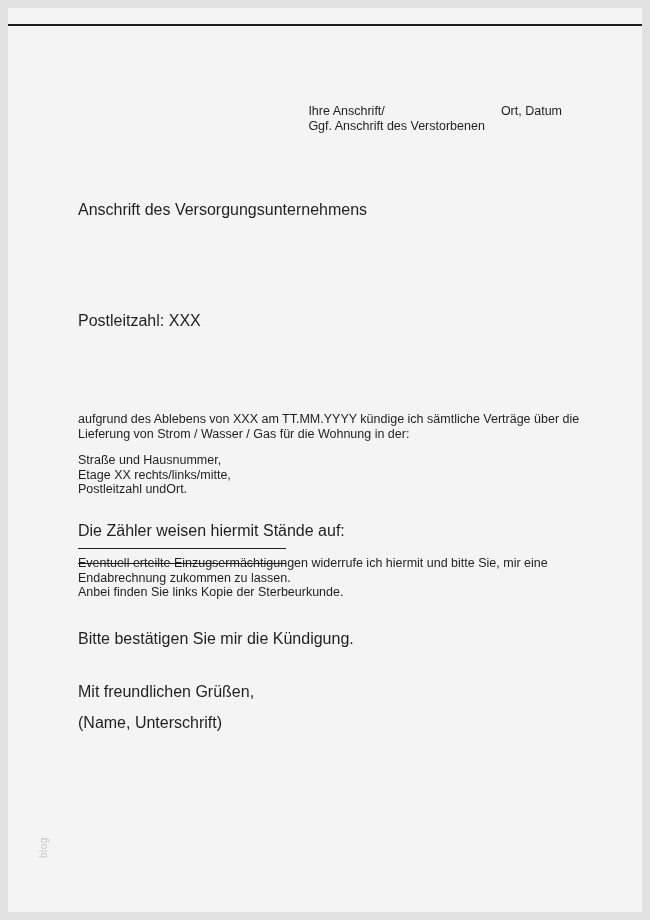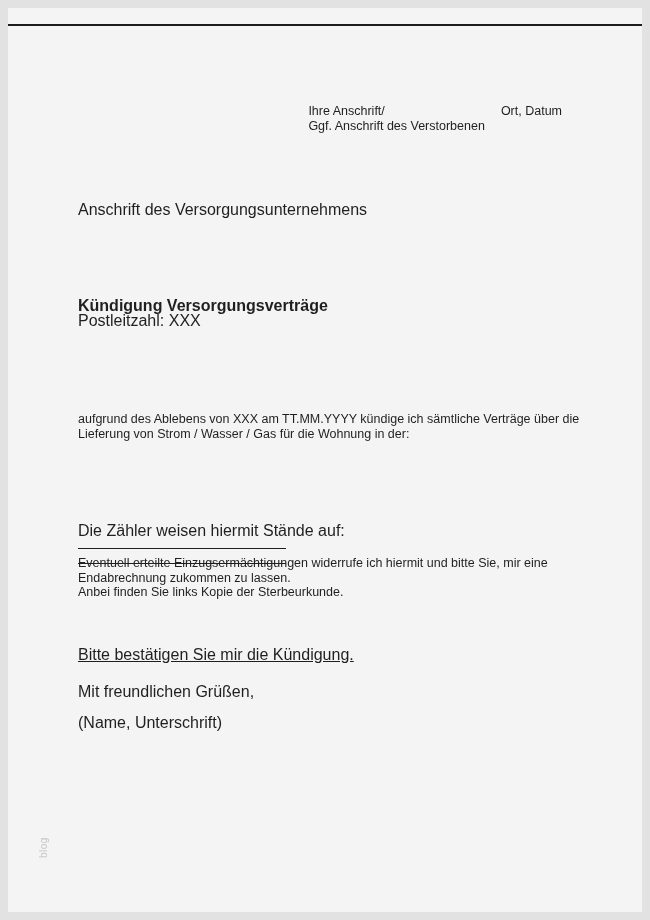"Kündigung Versorgungsverträge" div.txt { html: <div>Kündigung Versorgungsverträge</div> -> none }
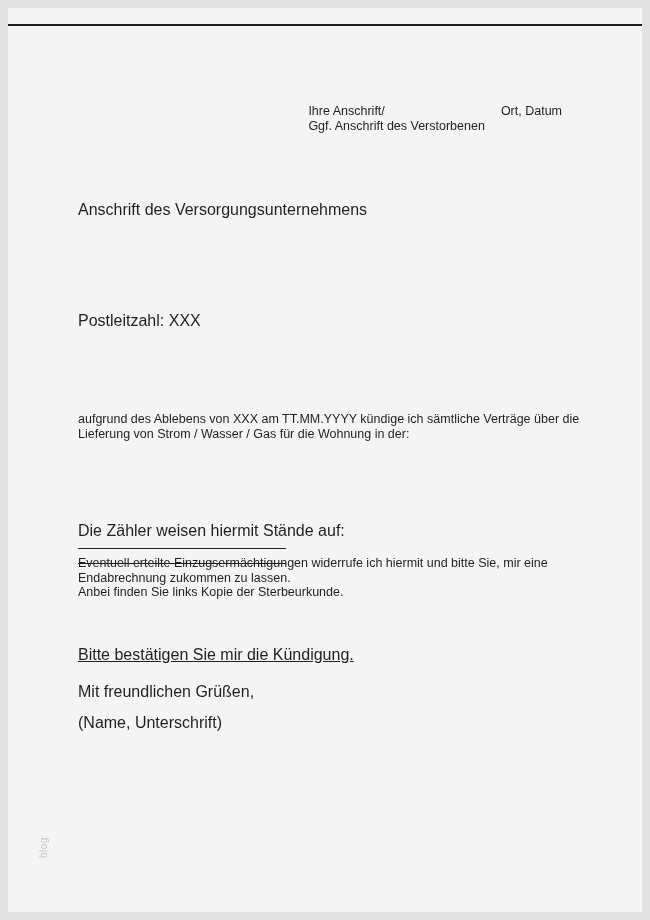"Straße und Hausnummer," div.multi { html: none -> <div> <div>Straße und Hausnummer,</div> <div>Etage XX rechts/links/mitte,</div> <div>Postleitzahl undOrt.</div> </div> }
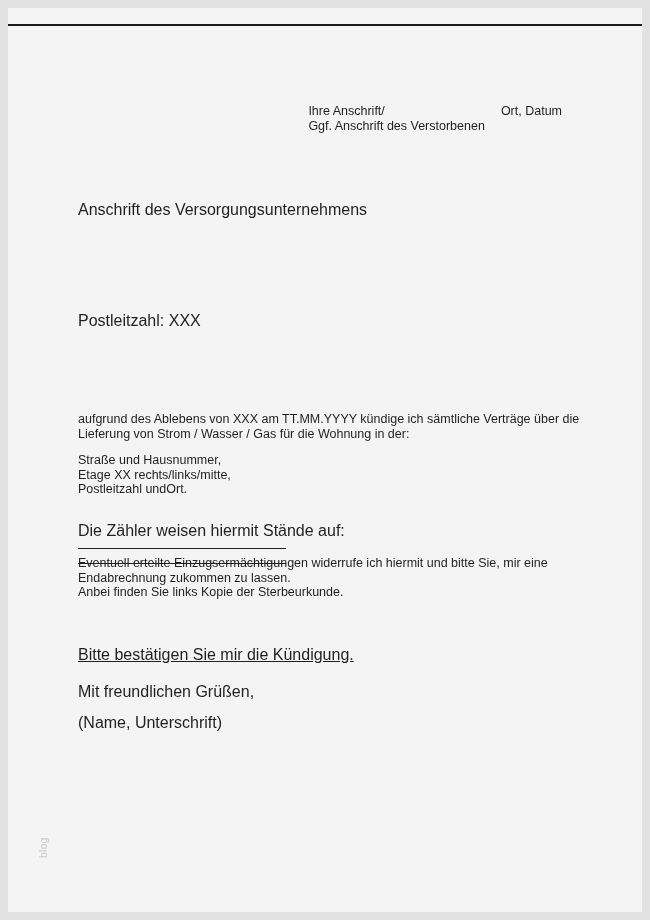"Bitte bestätigen Sie mir die" div.txt { text-decoration: underline -> none; top: 648px -> 632px }
